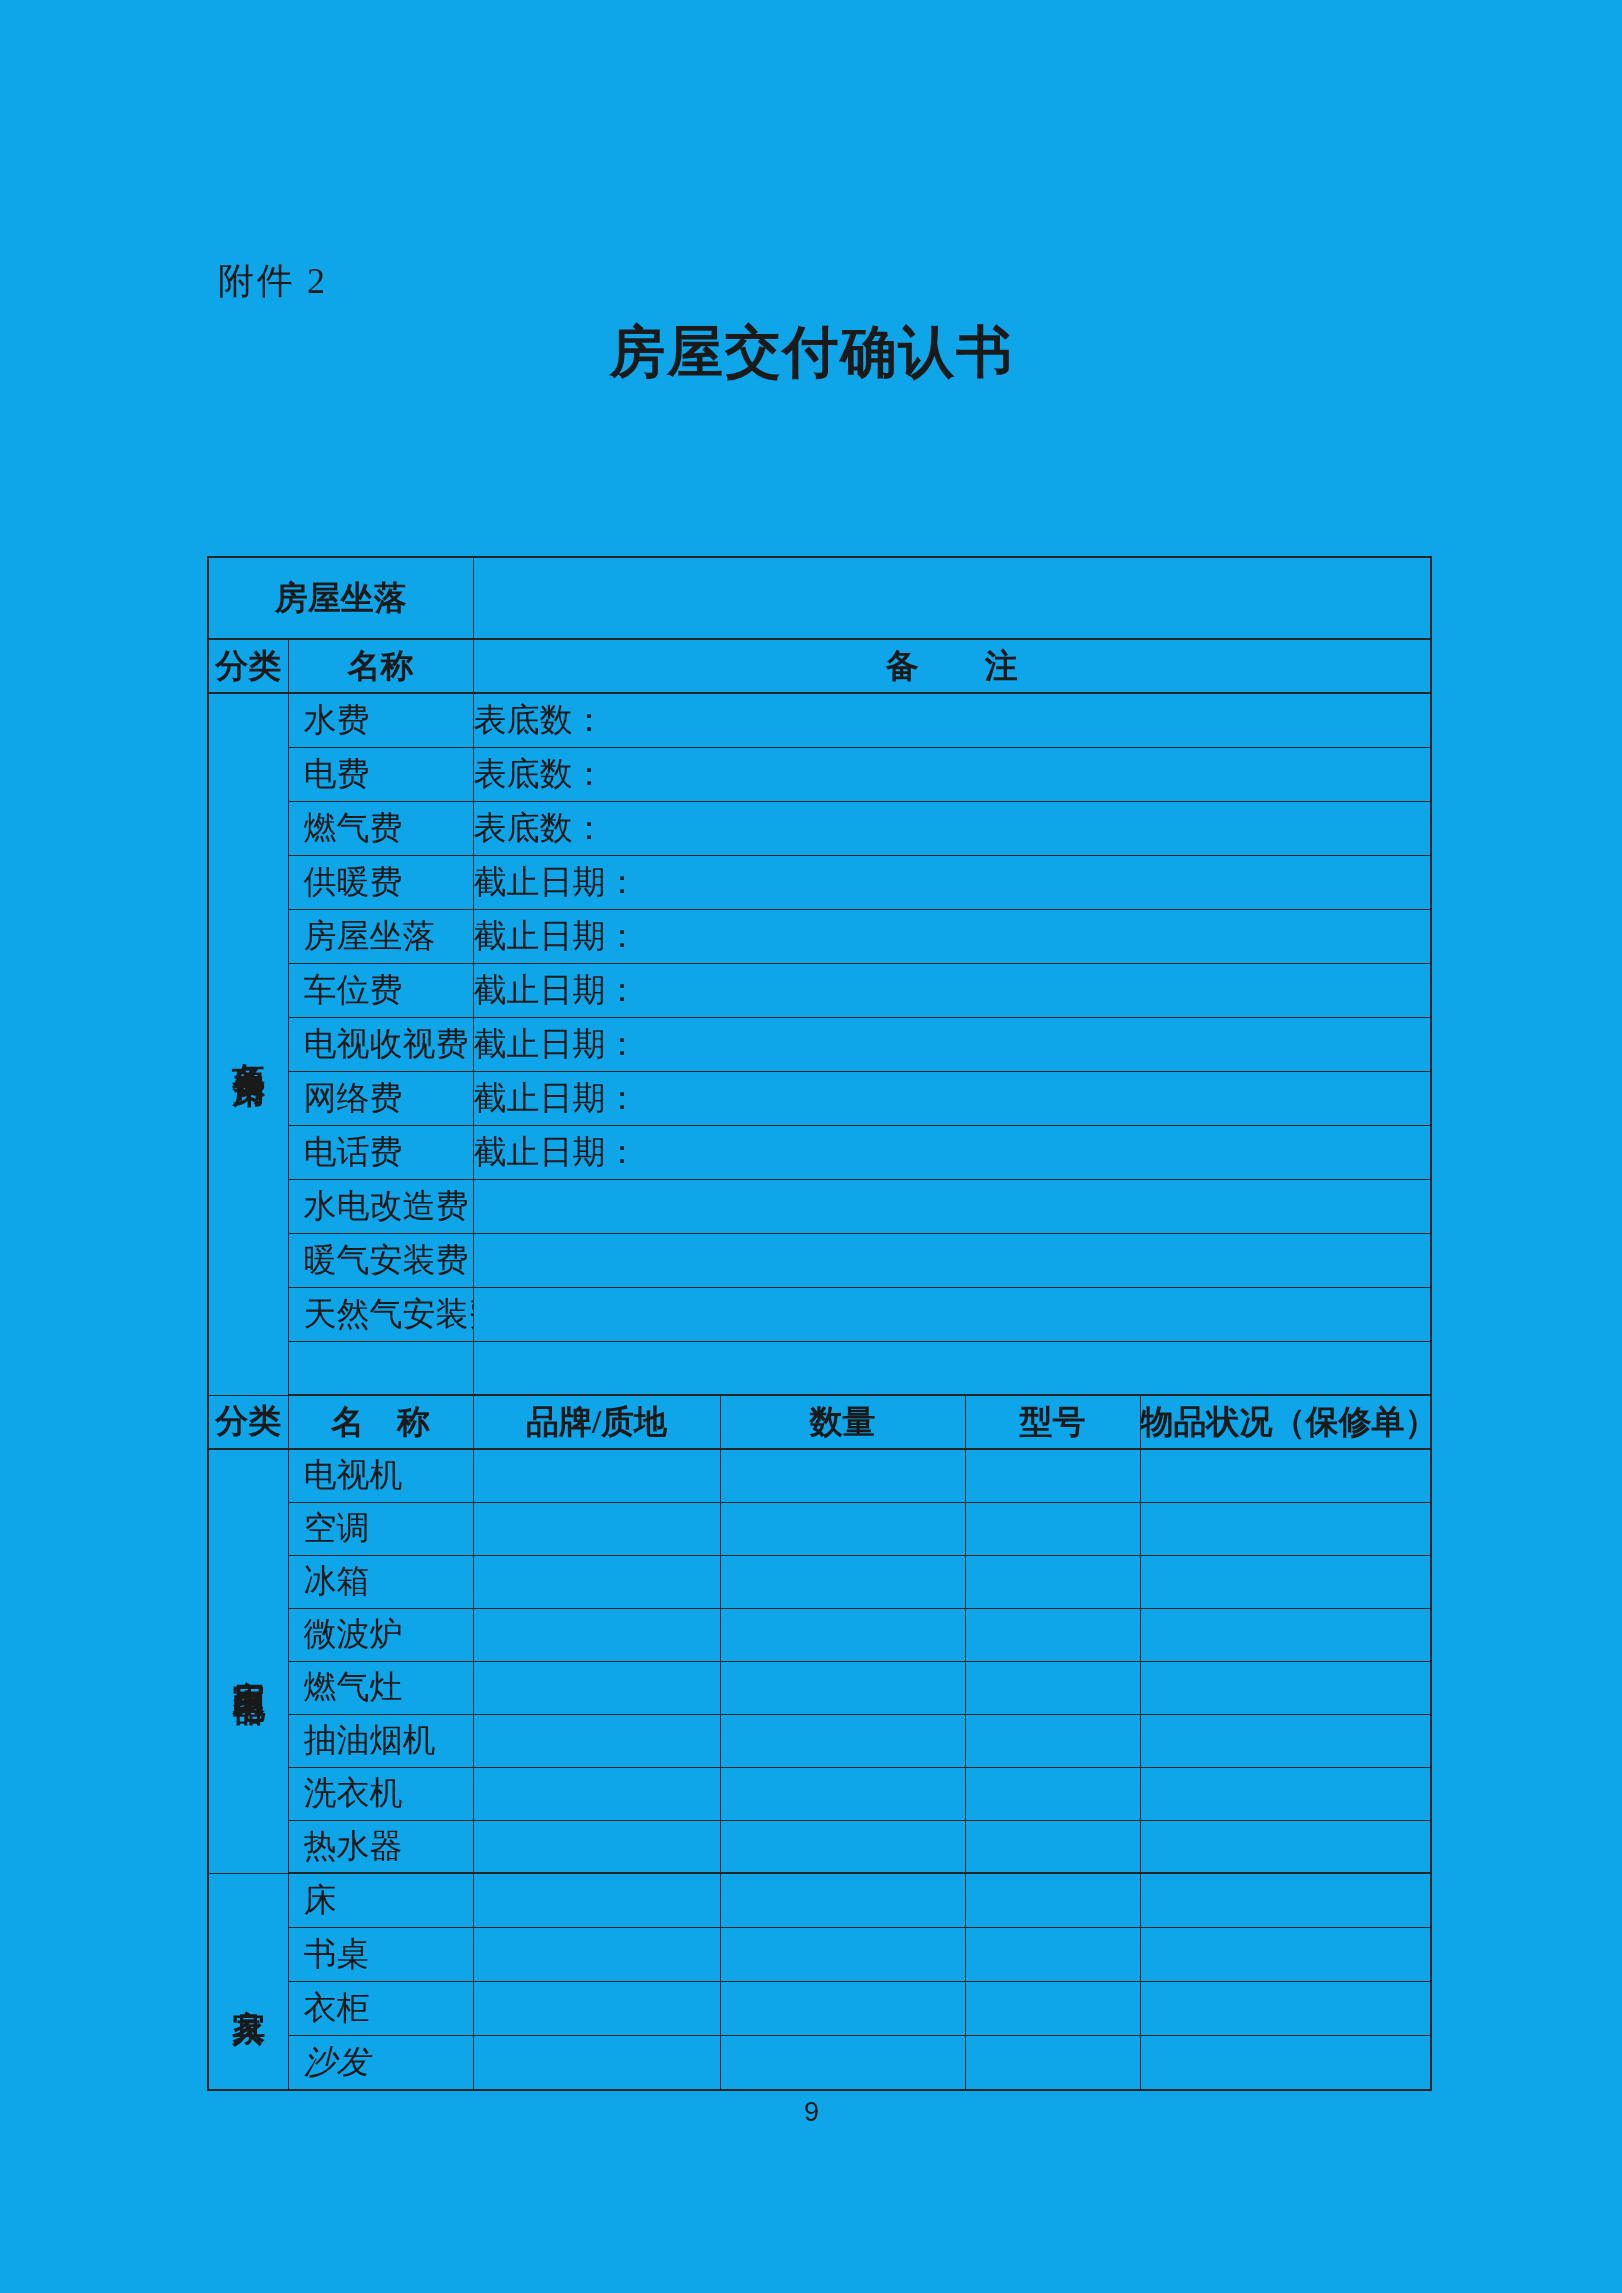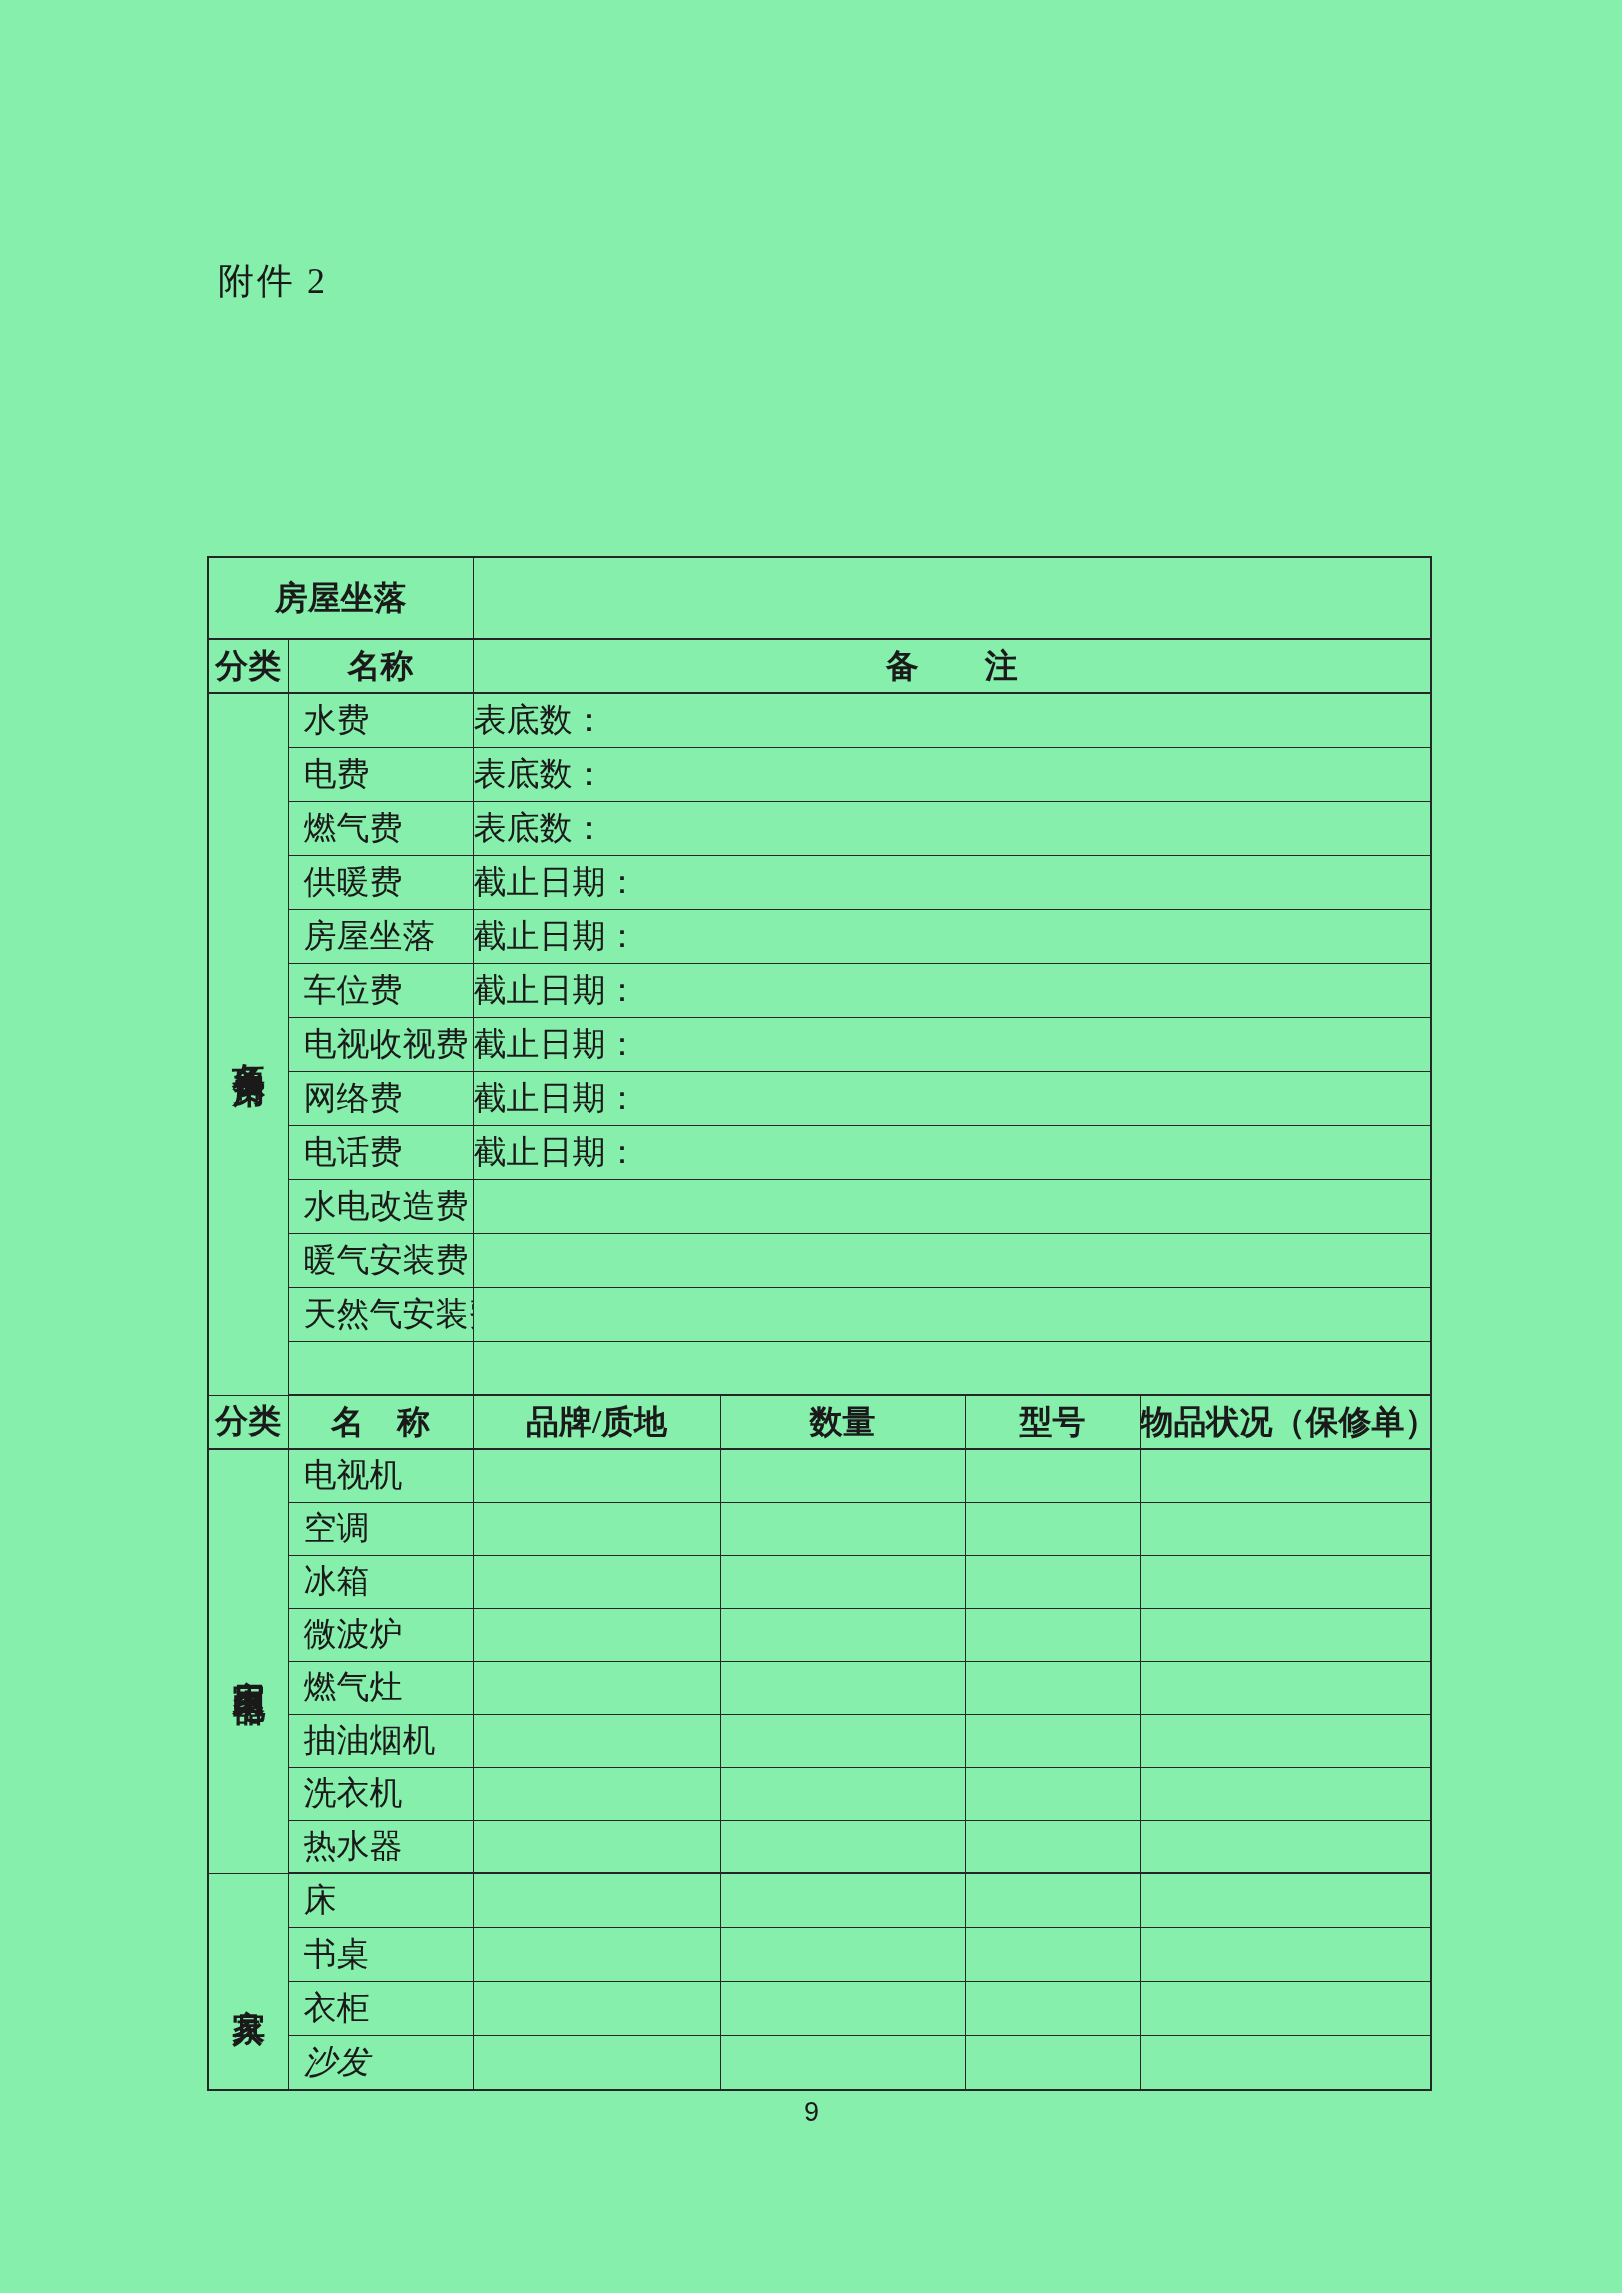"附件 2" .page { background: #86efac -> #0ea5e9 }
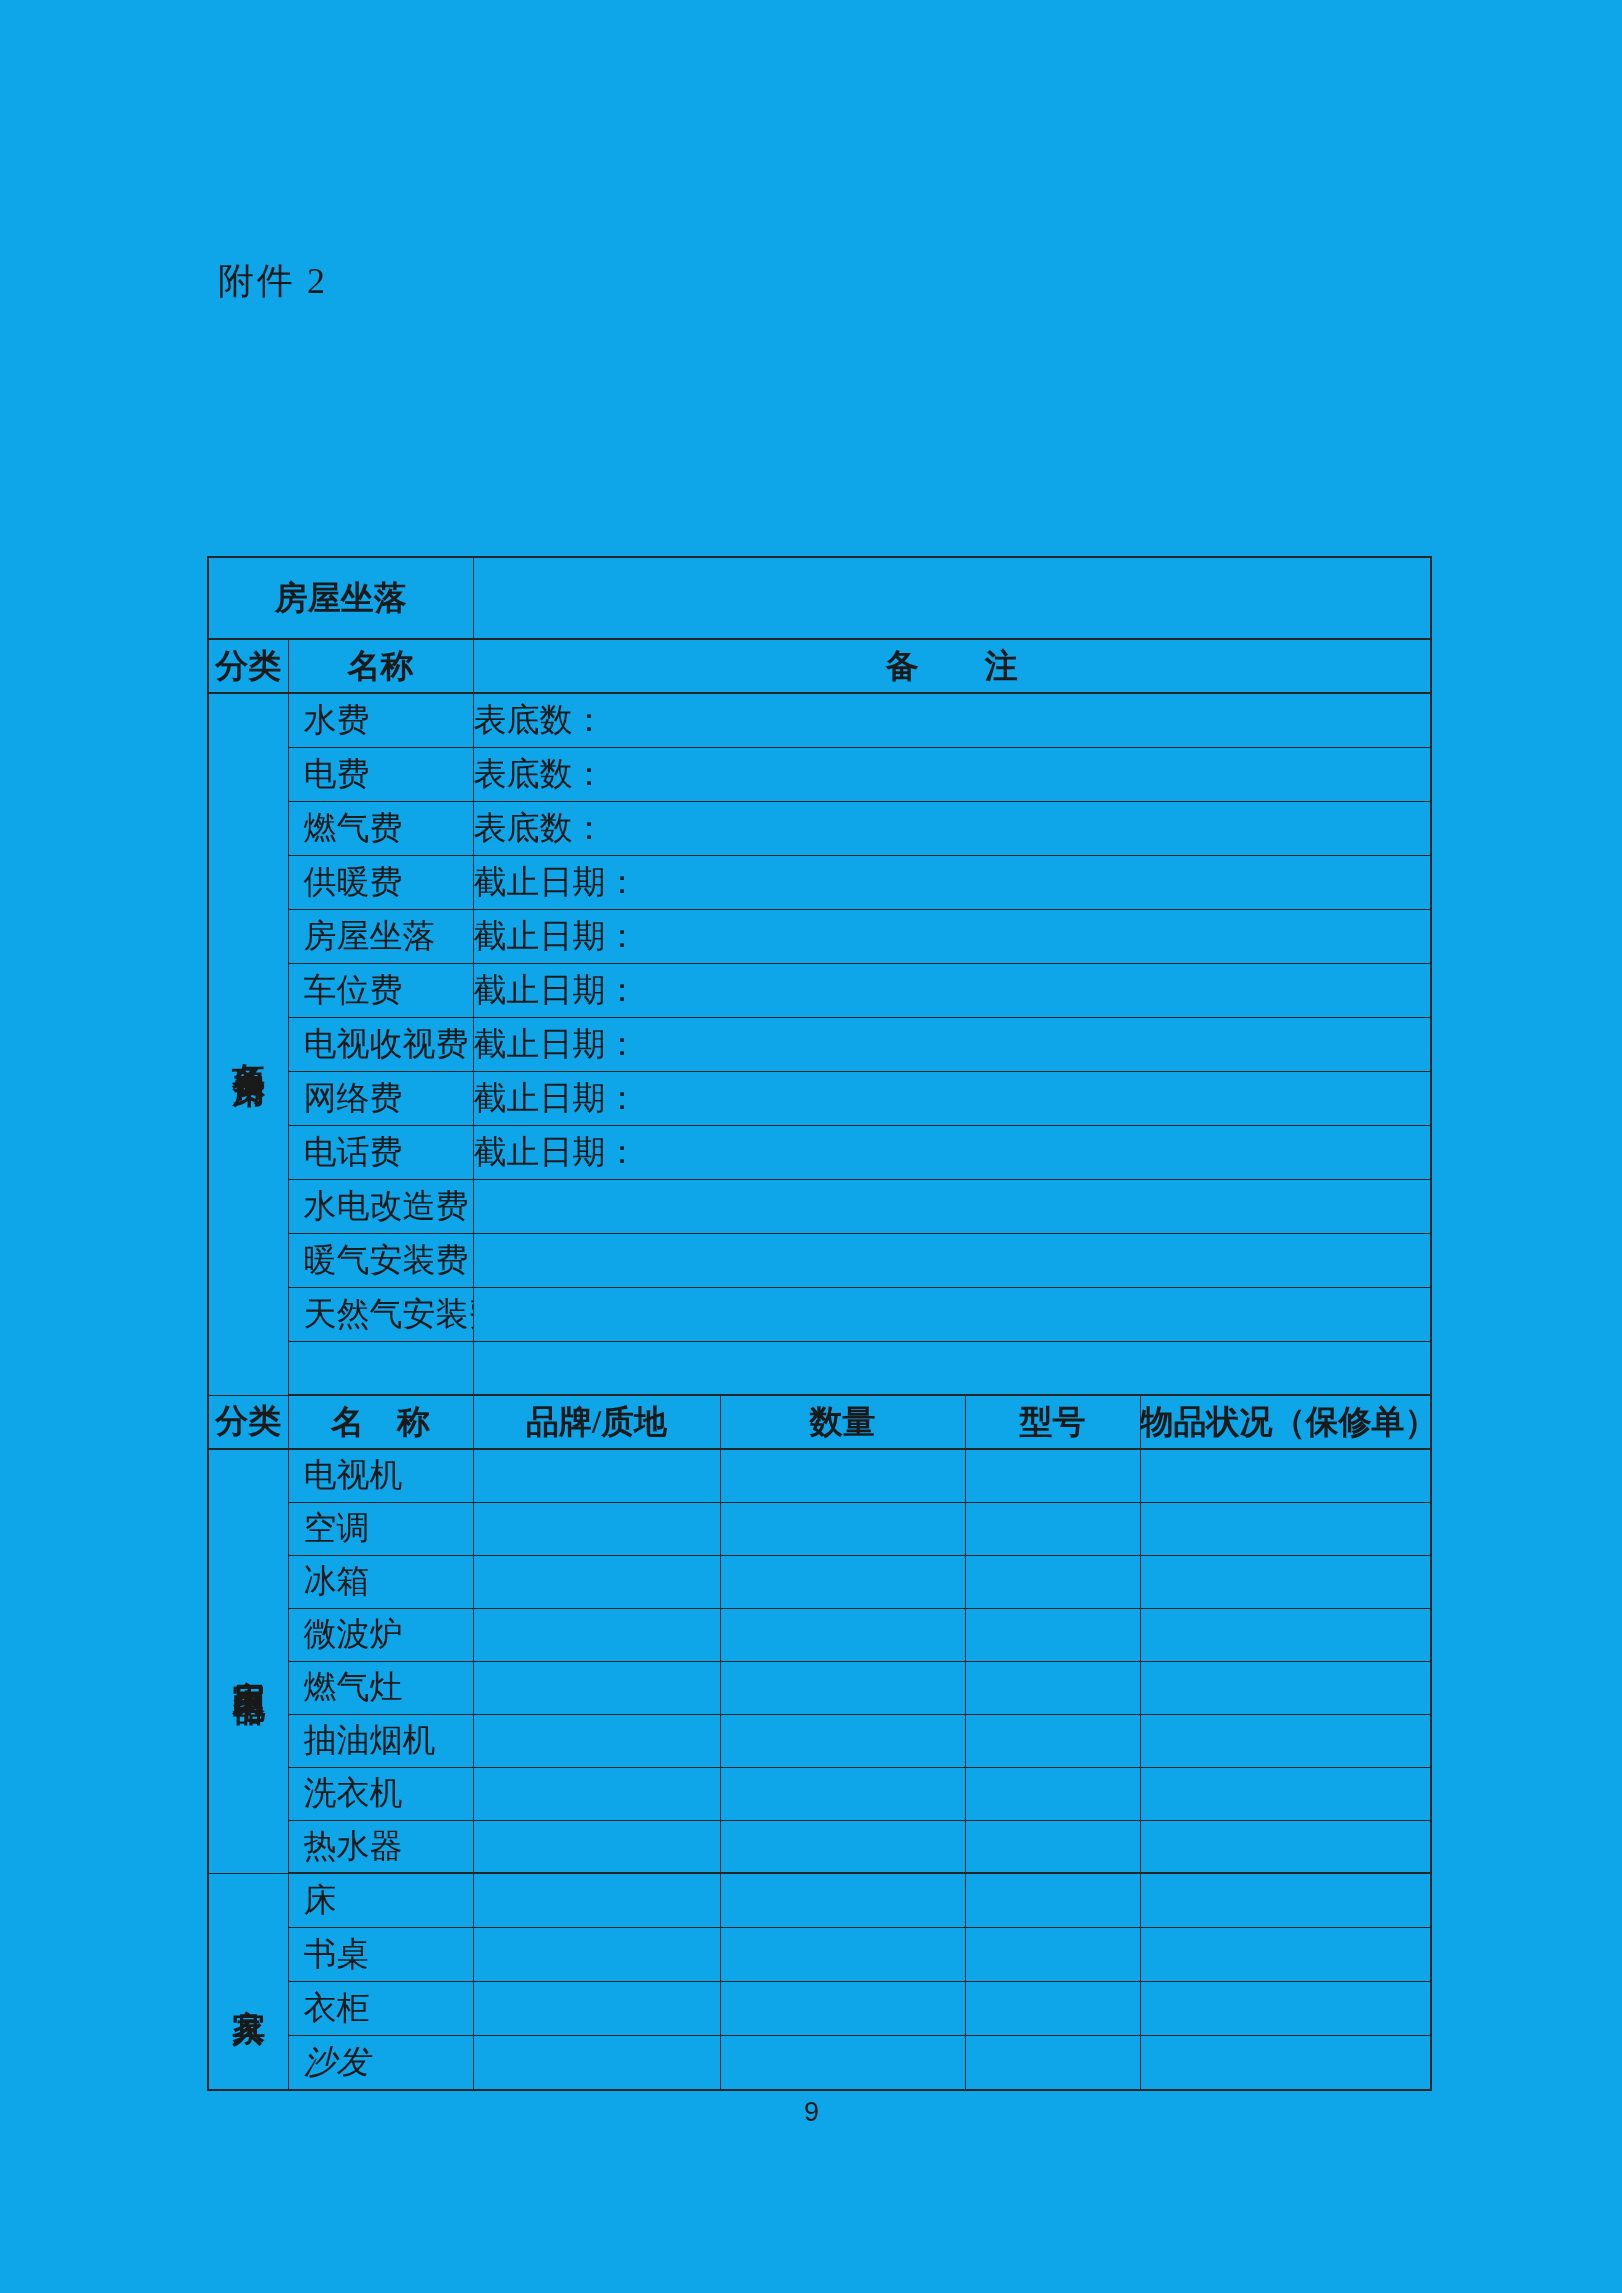"房屋交付确认书" div.doc-title { html: none -> <div>房屋交付确认书</div> }
